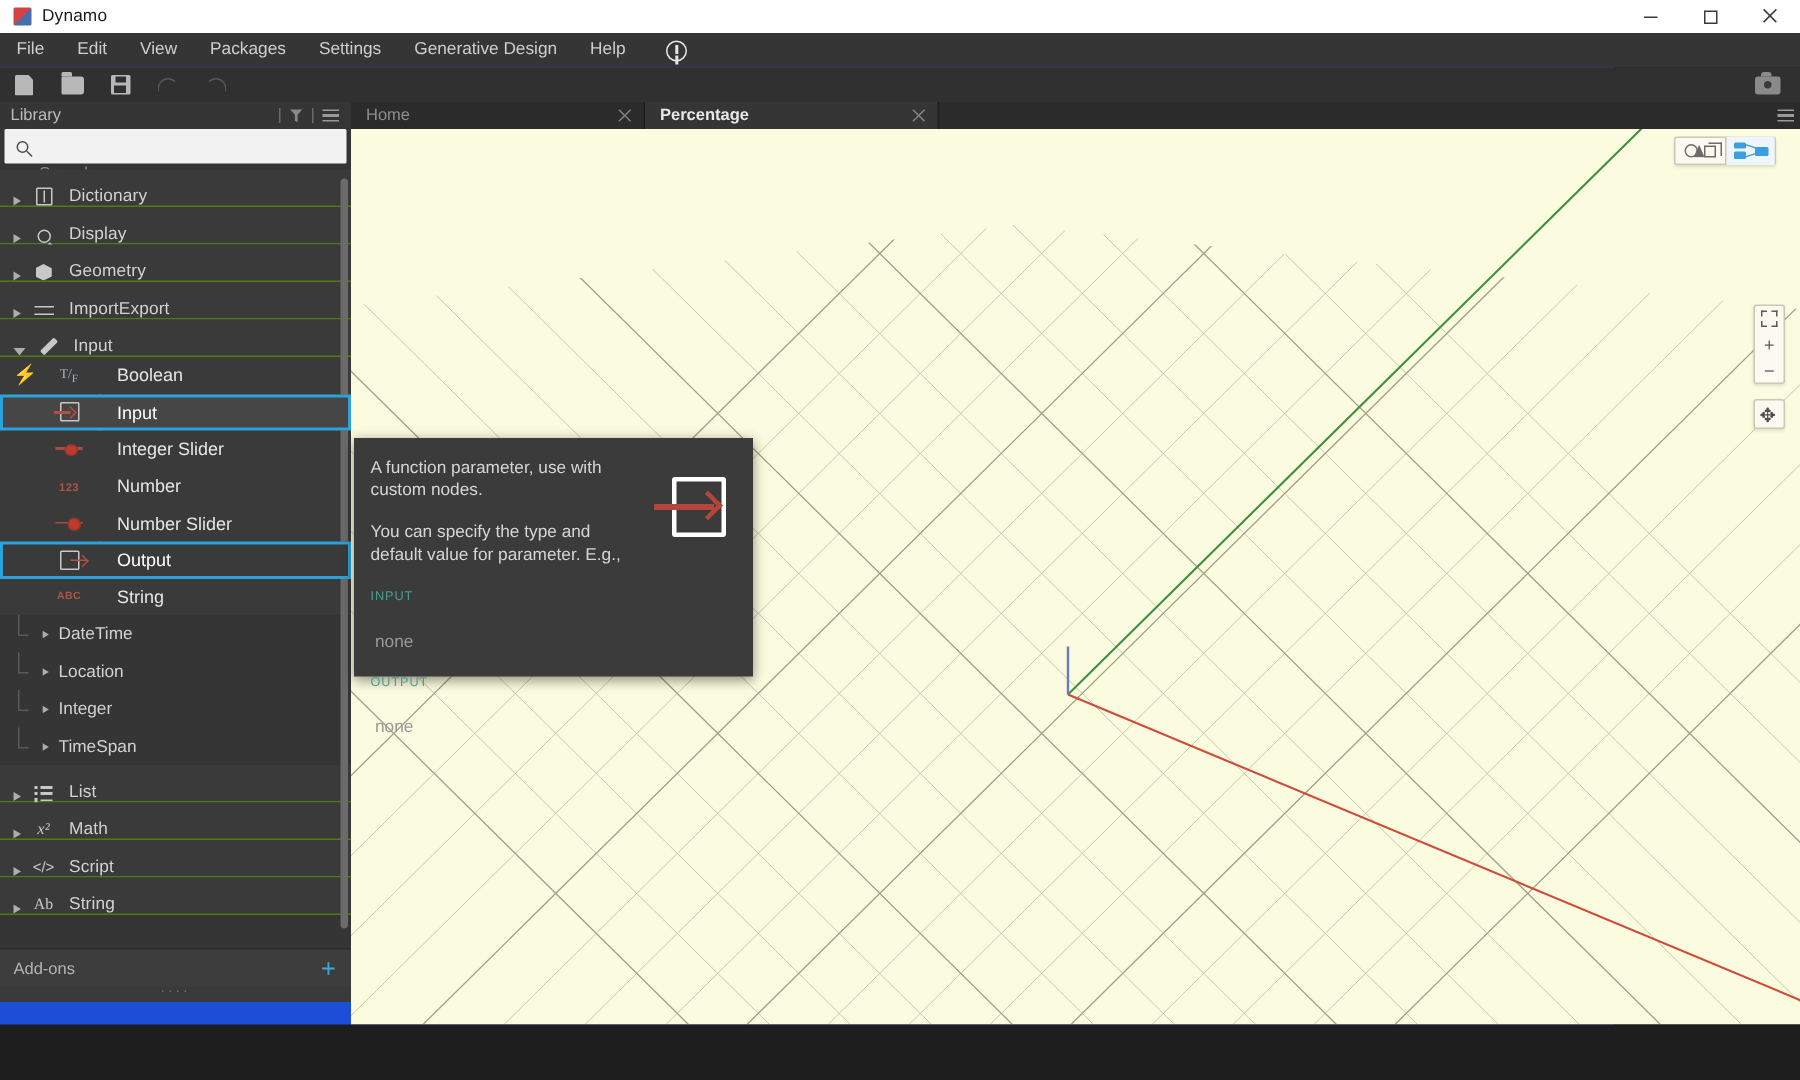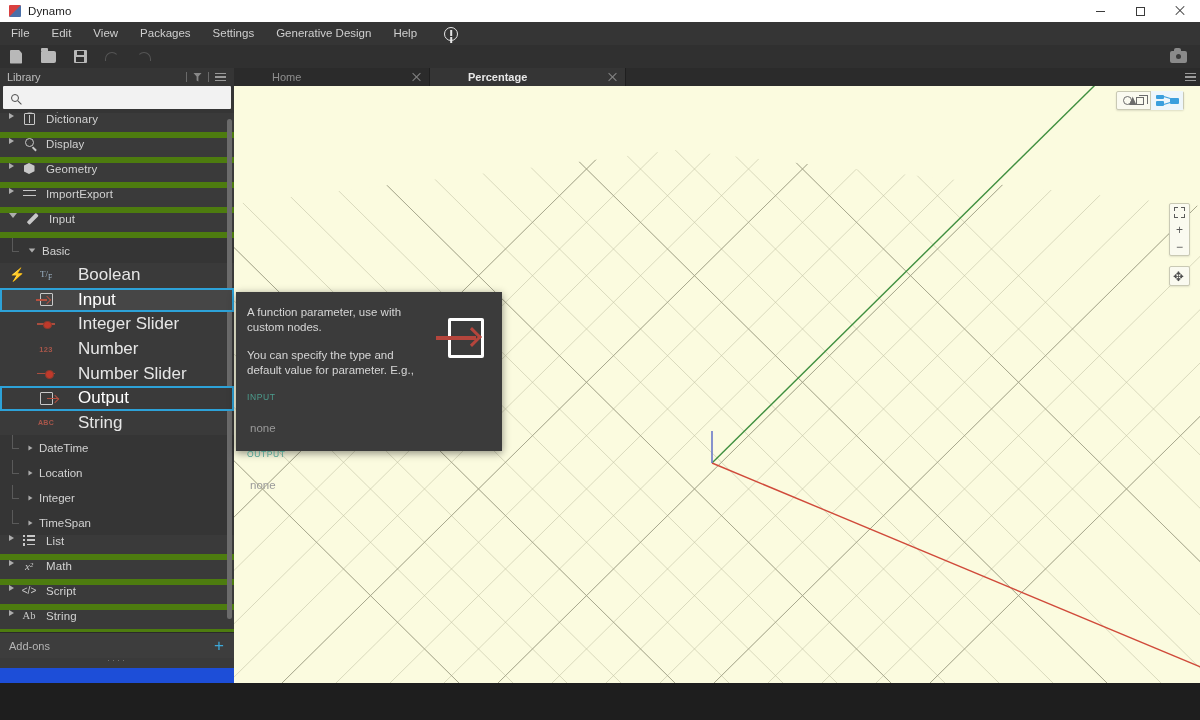"Home" .tab .tab-label { margin-left: 28px -> none }
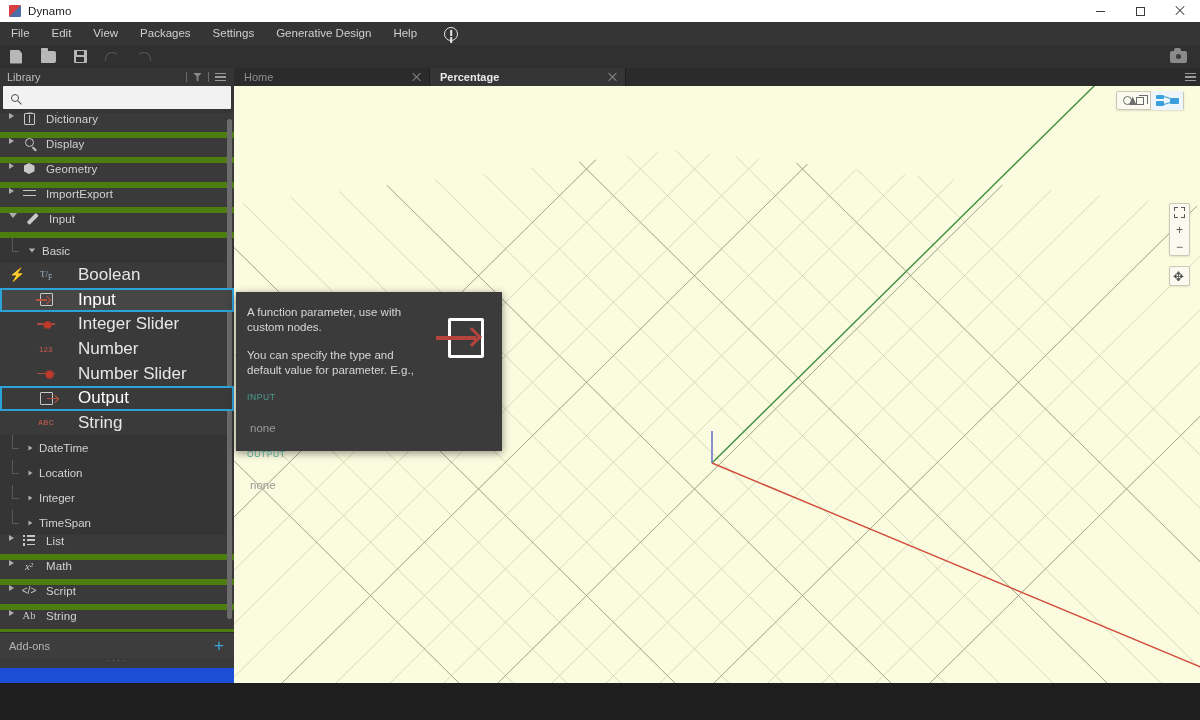"Dictionary" .tree-row { align-items: flex-start -> flex-end; border-bottom: 6px solid #4d7c0f -> 1px solid #4d7c0f }
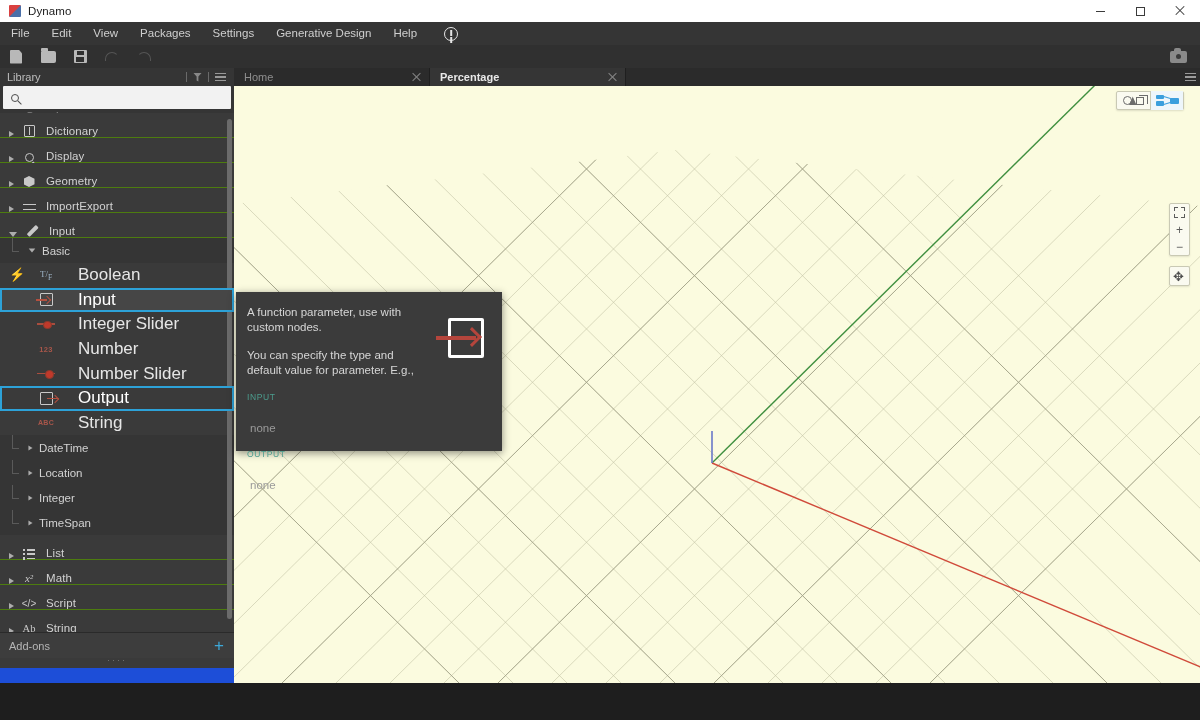"Basic" div.sub-row { html: <div> <div></div> <div></div> <div>Basic</div> </div> -> none }
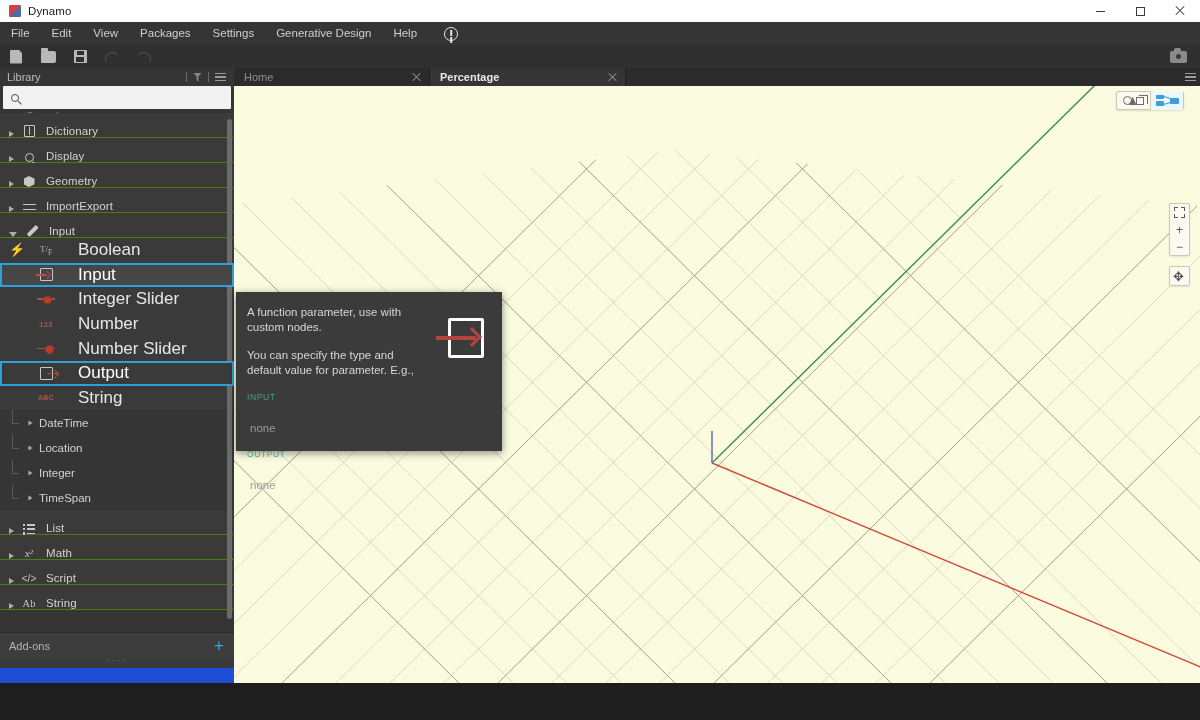"Boolean" .node-label { font-size: 17px -> 12px }
